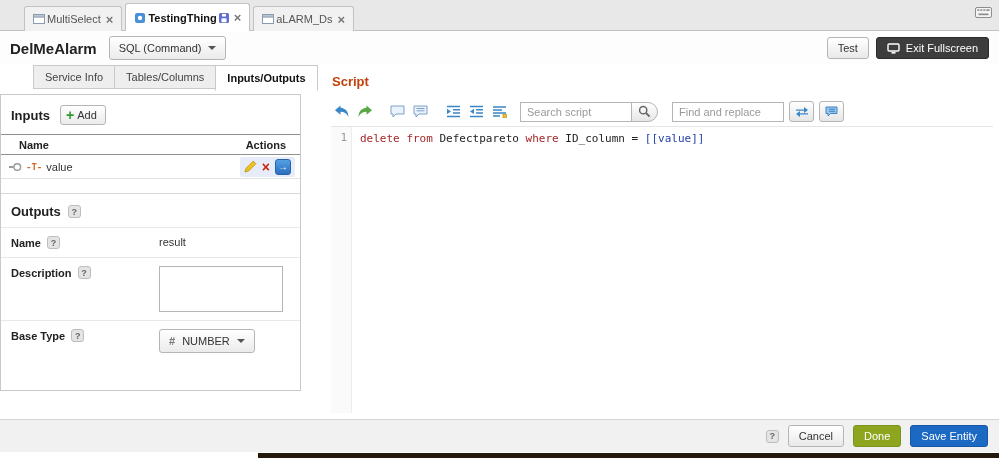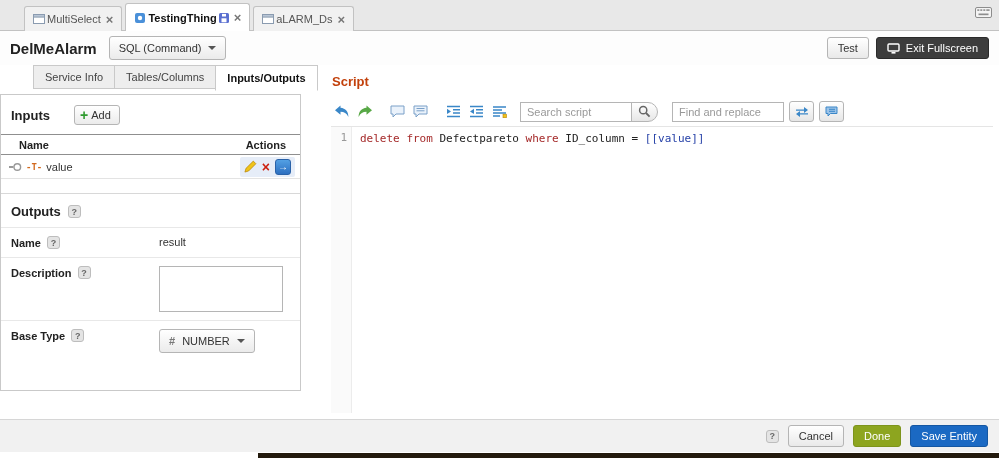"Inputs" .inputs-head { gap: 24px -> 10px }
